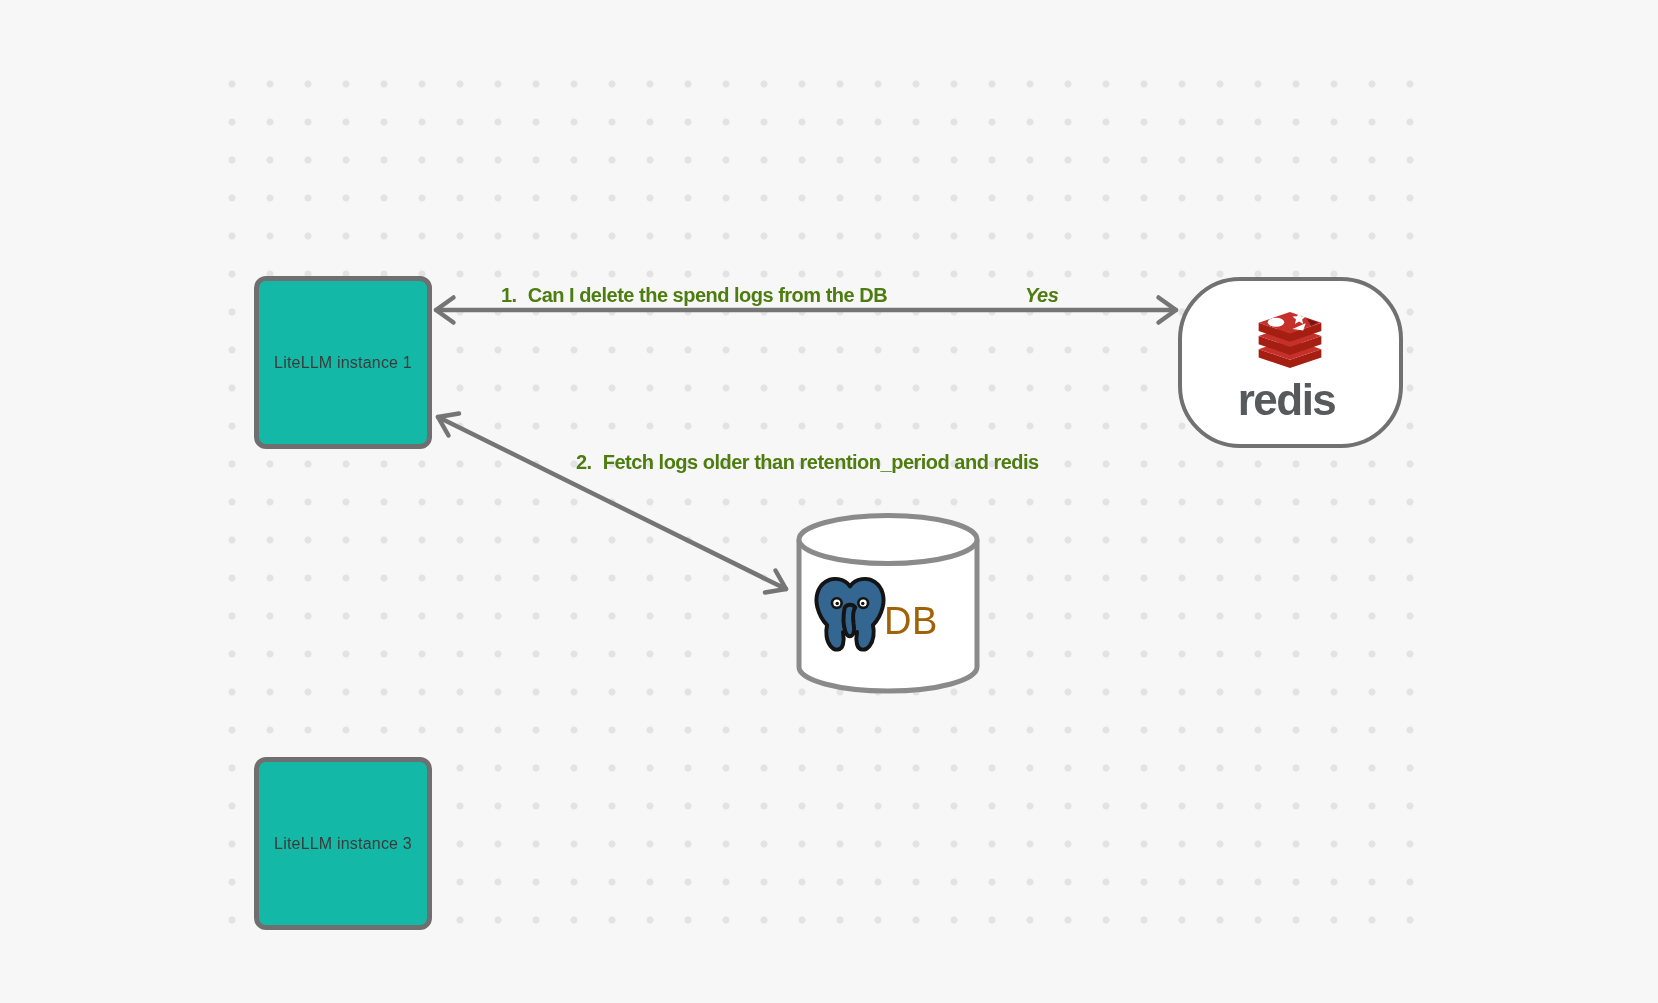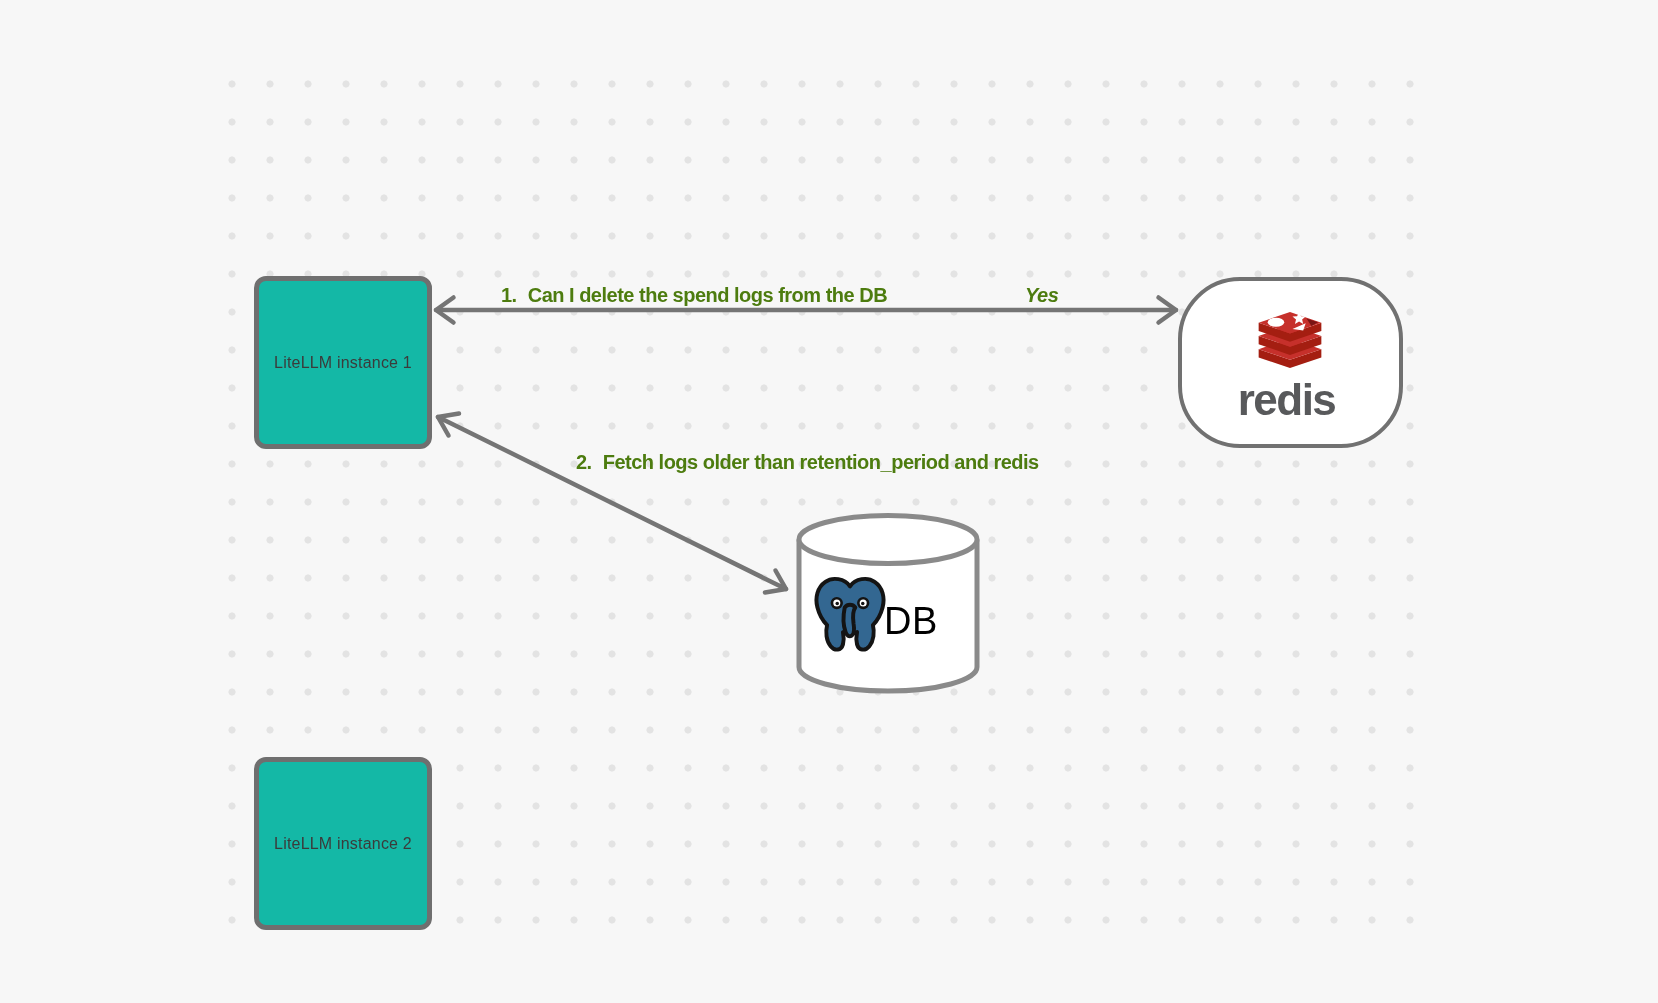"DB" .db-label { color: #000000 -> #a16207 }
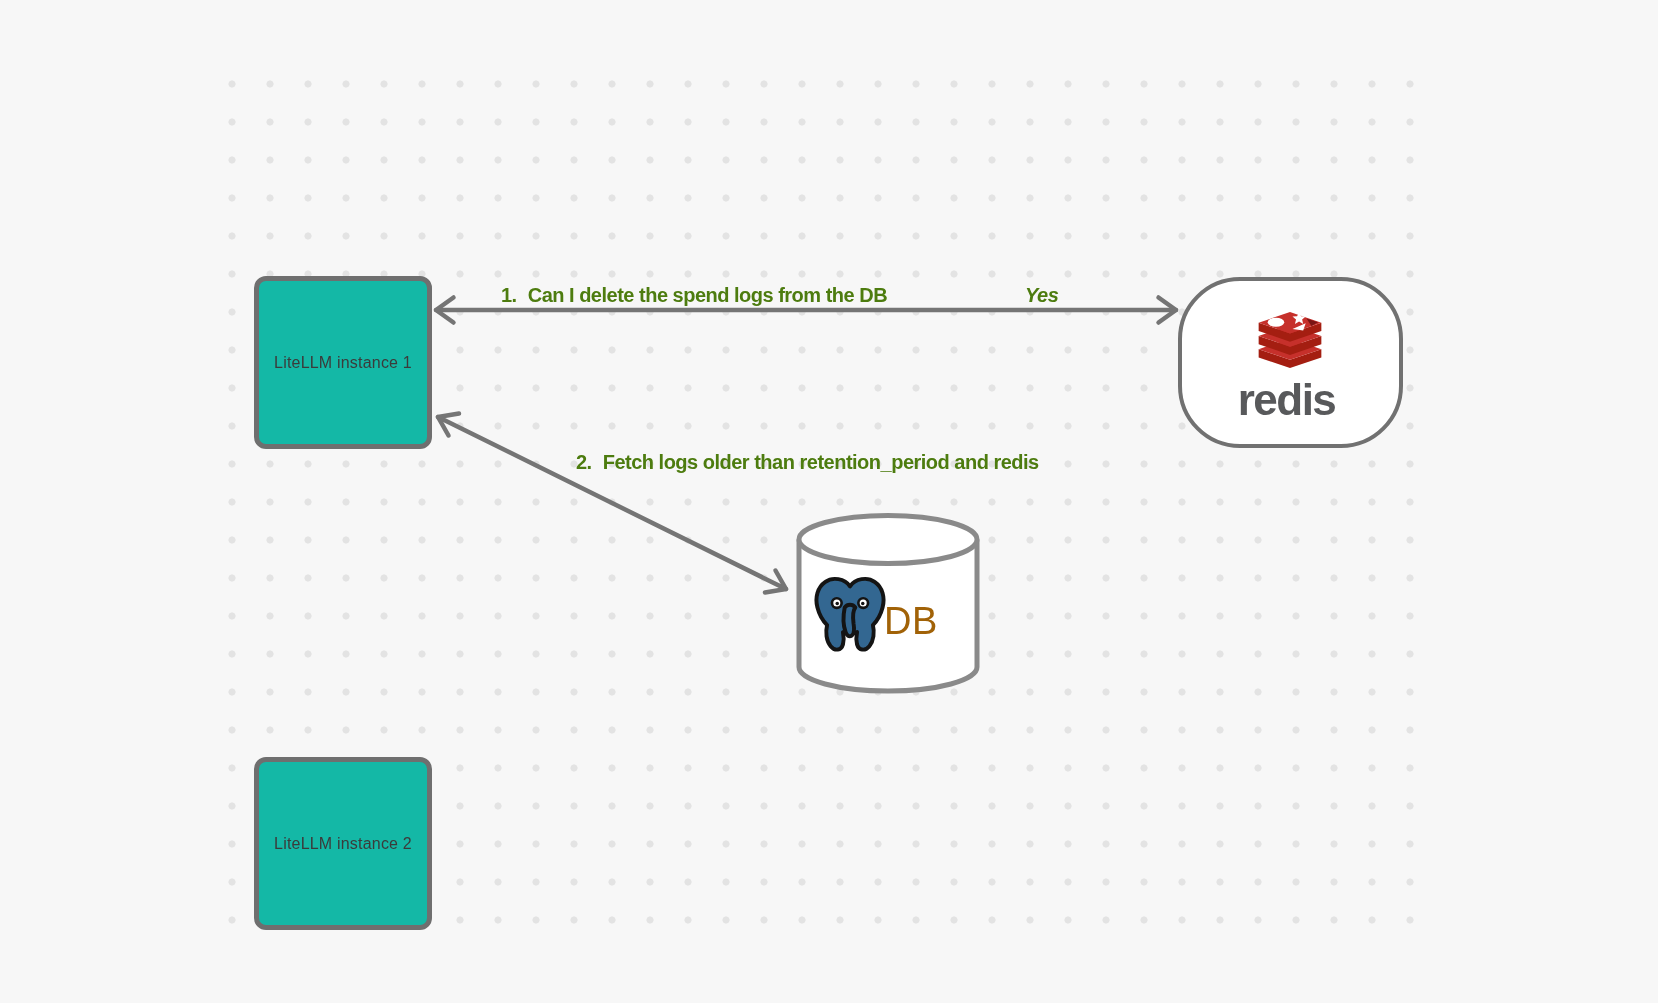"LiteLLM instance 2" span.inst-label { text: 2 -> 3 }
